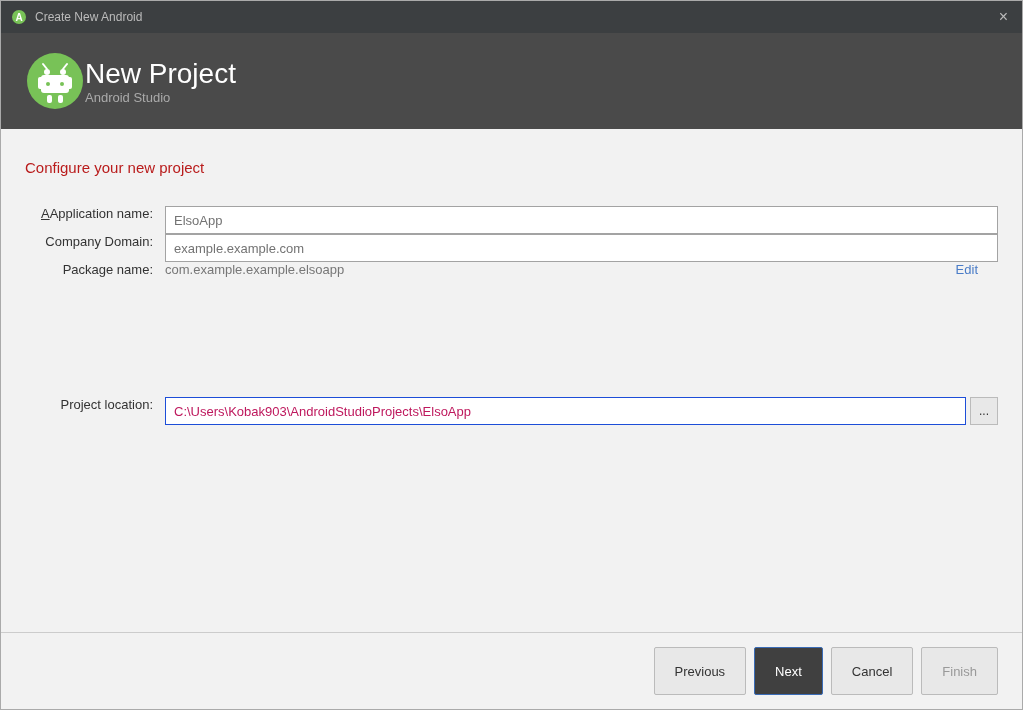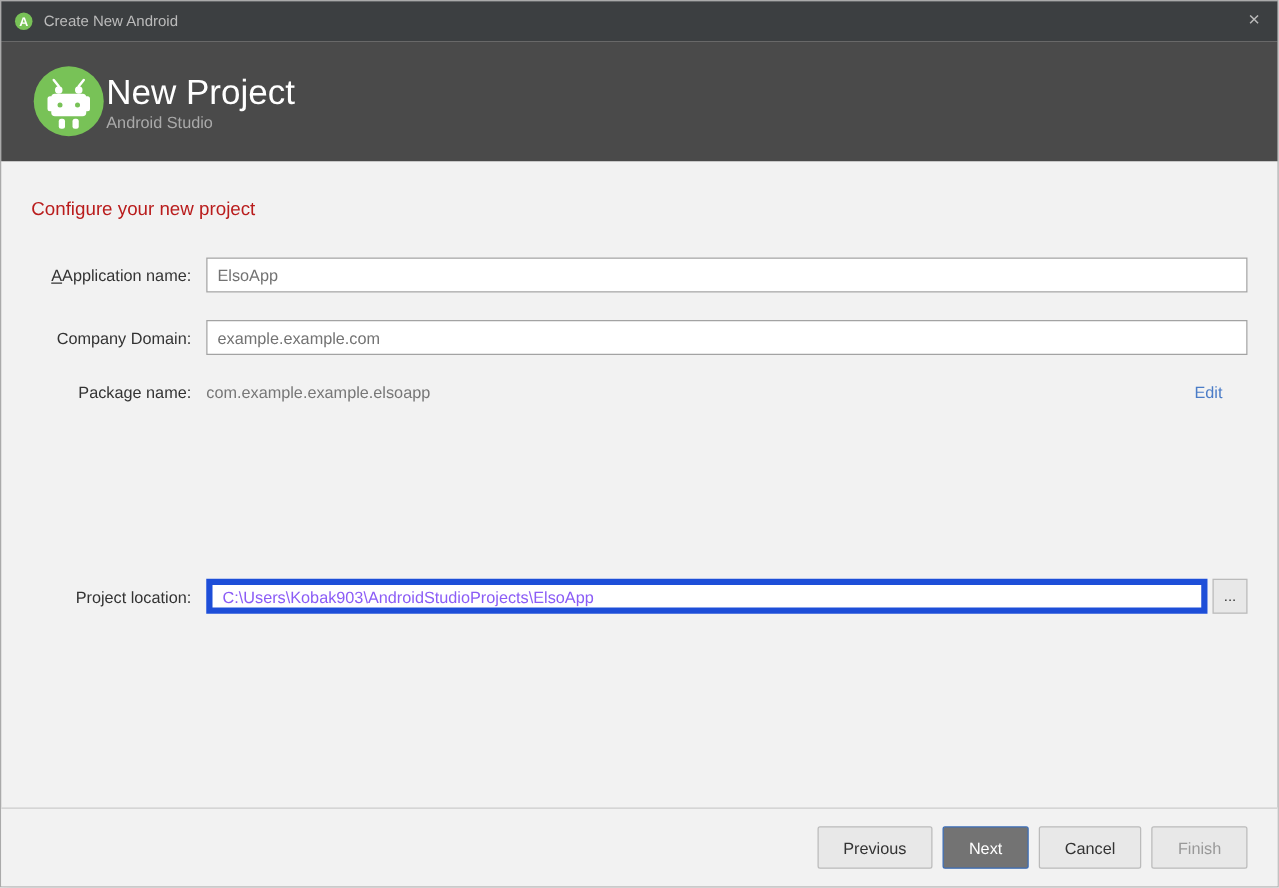"AApplication name:" .form-row { align-items: center -> none; margin-bottom: 22px -> 0 }
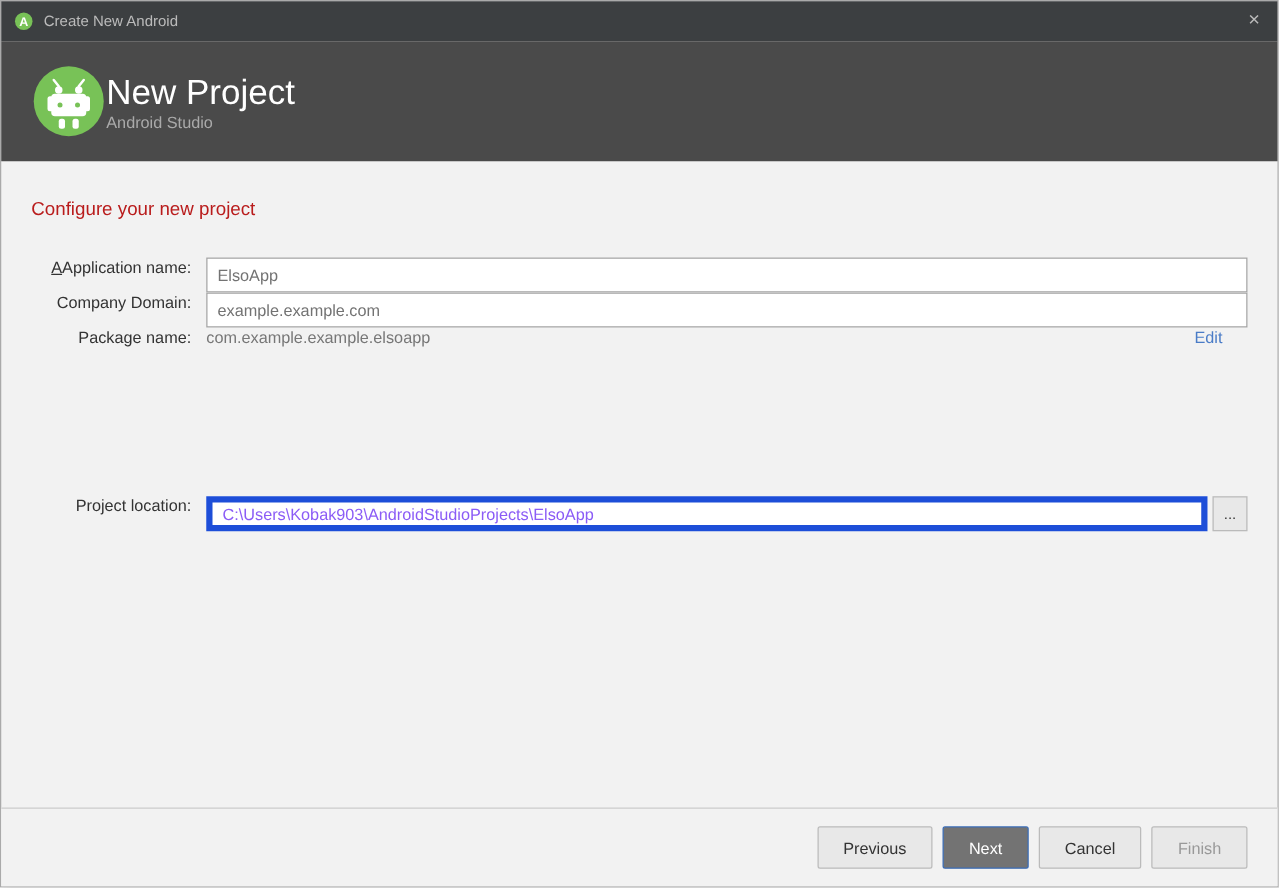"C:\Users\Kobak903\AndroidStudioProjects\" .location-input { border: 5px solid #1d4ed8 -> 1px solid #1d4ed8; color: #8b5cf6 -> #be185d }
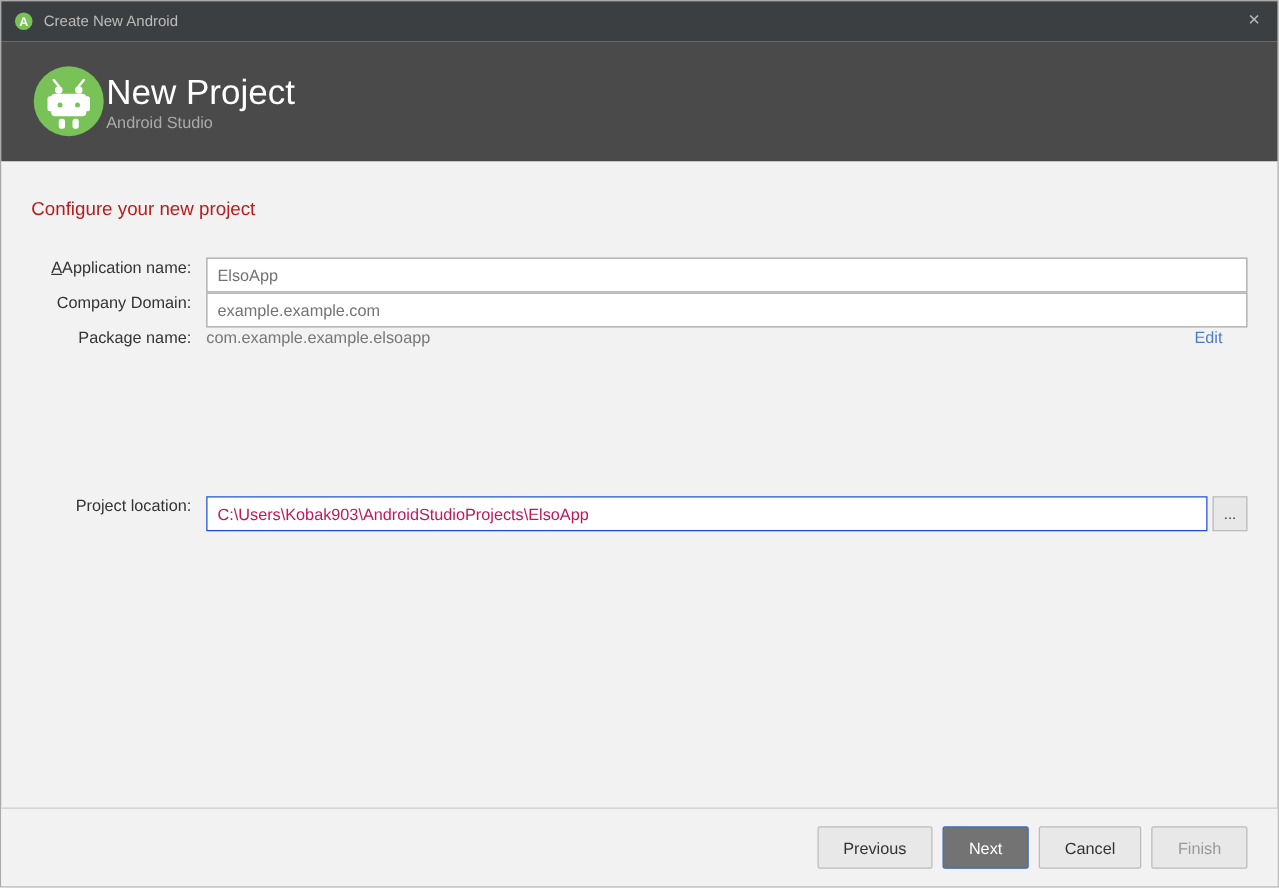"Previous" .btn { height: 34px -> 48px }
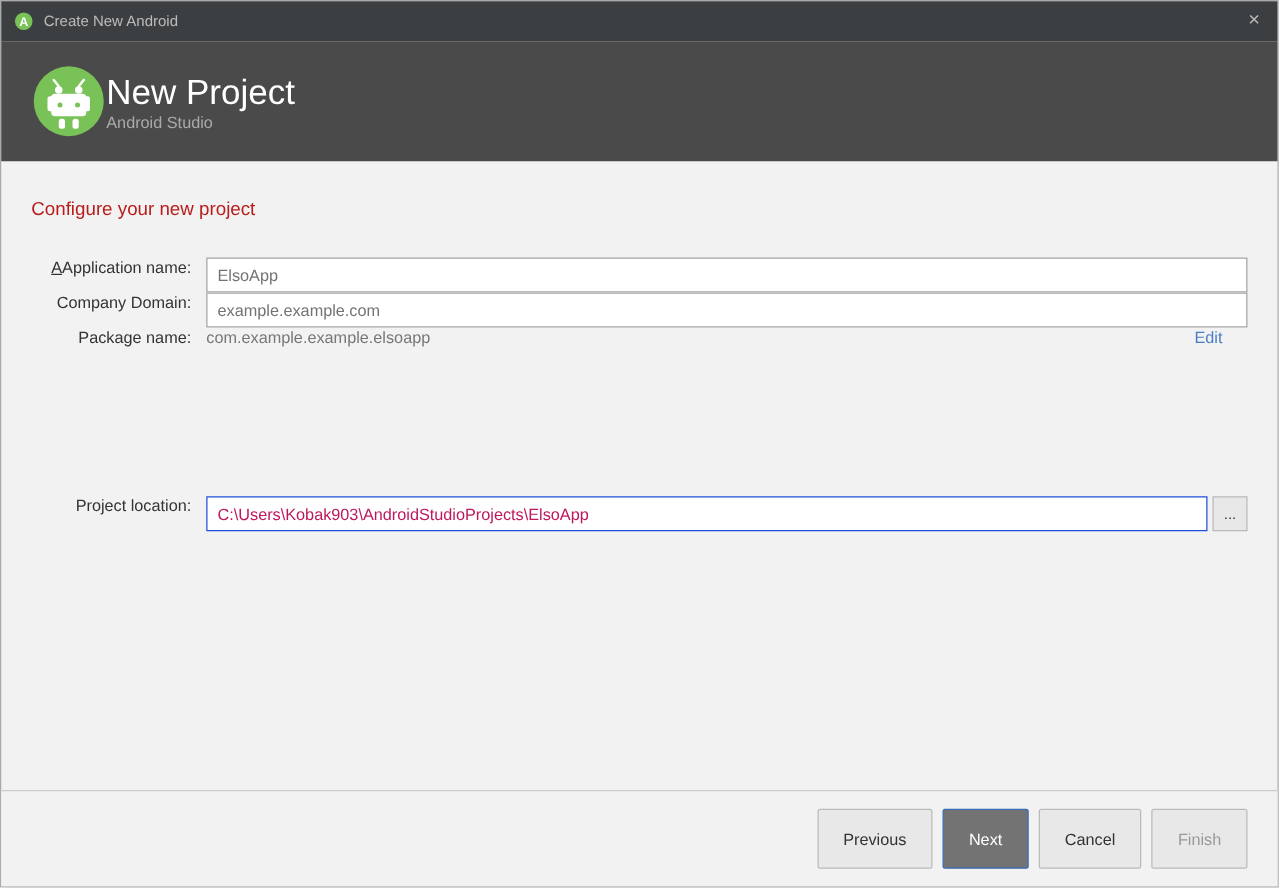"Next" .btn-primary { background: #737373 -> #404040 }
